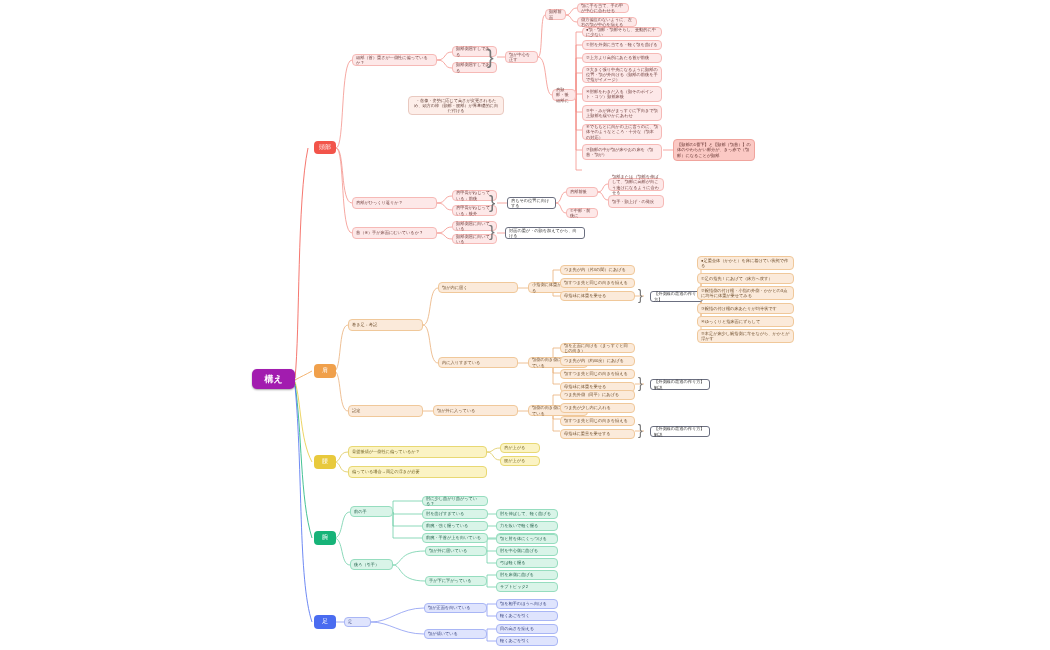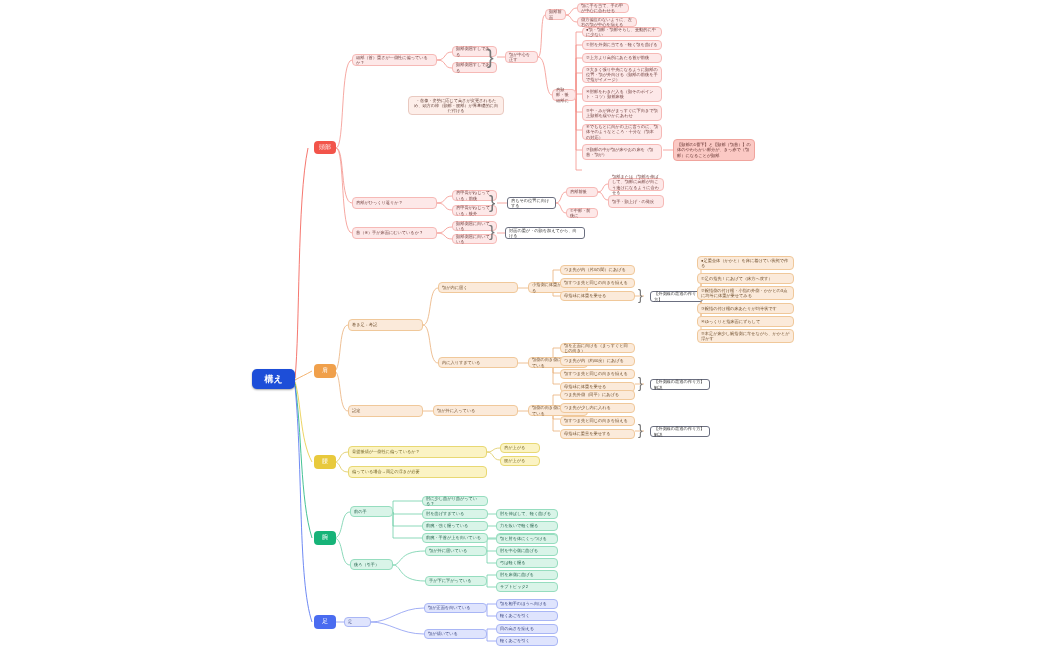"構え" .root { background: #1d4ed8 -> #a21caf }
